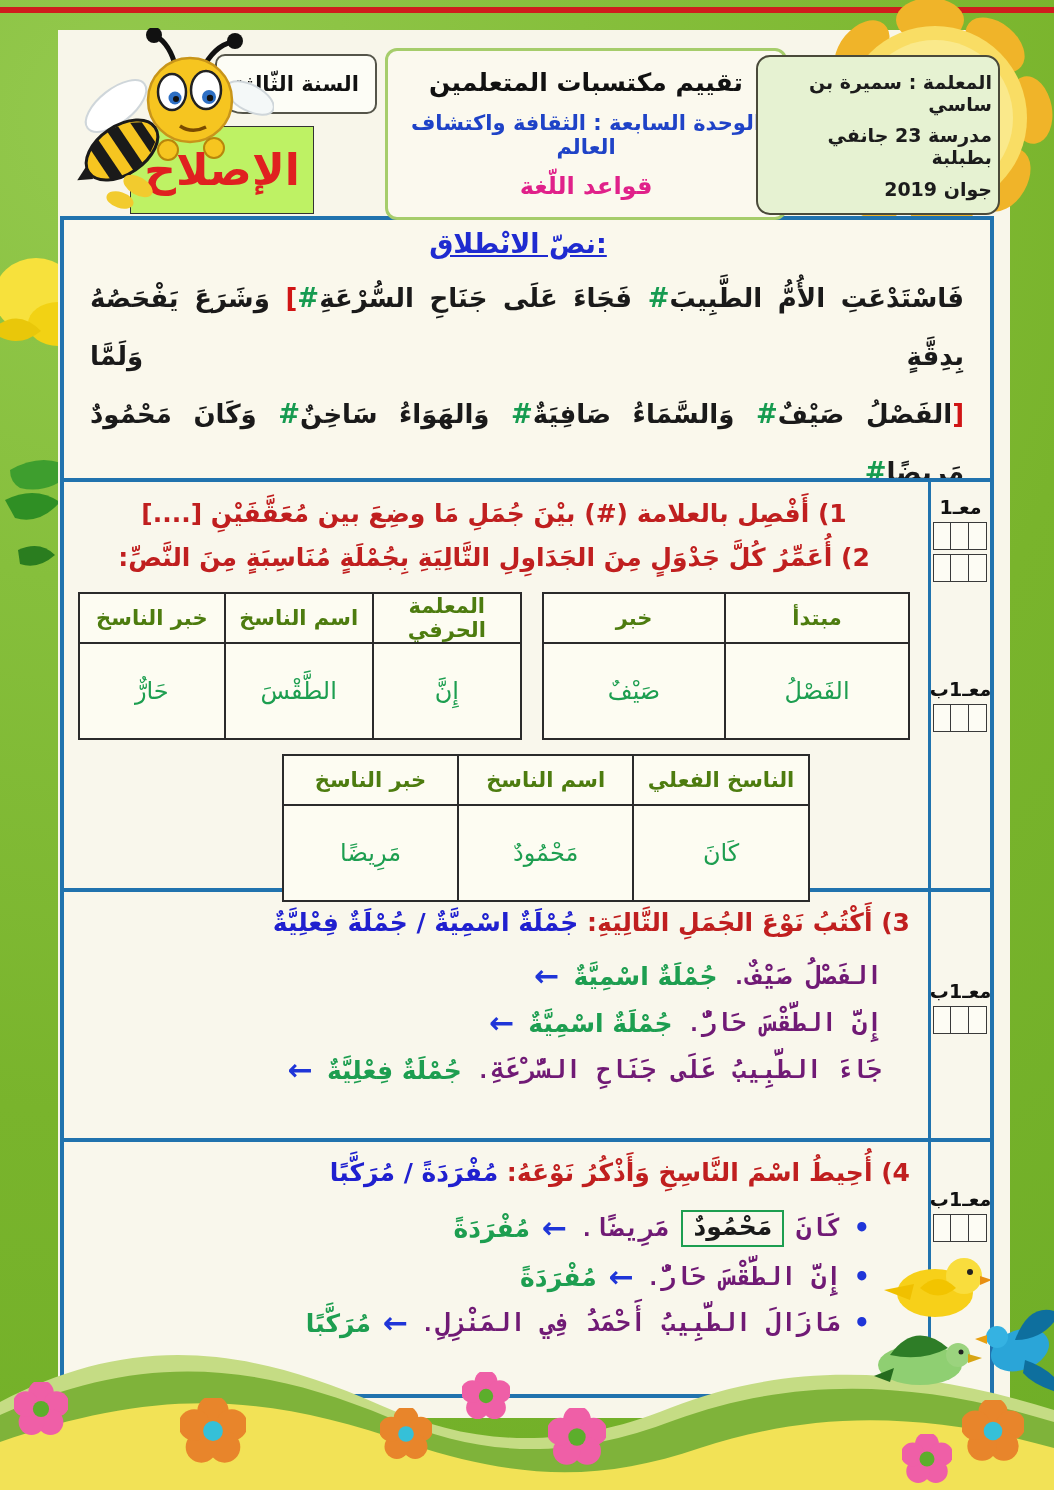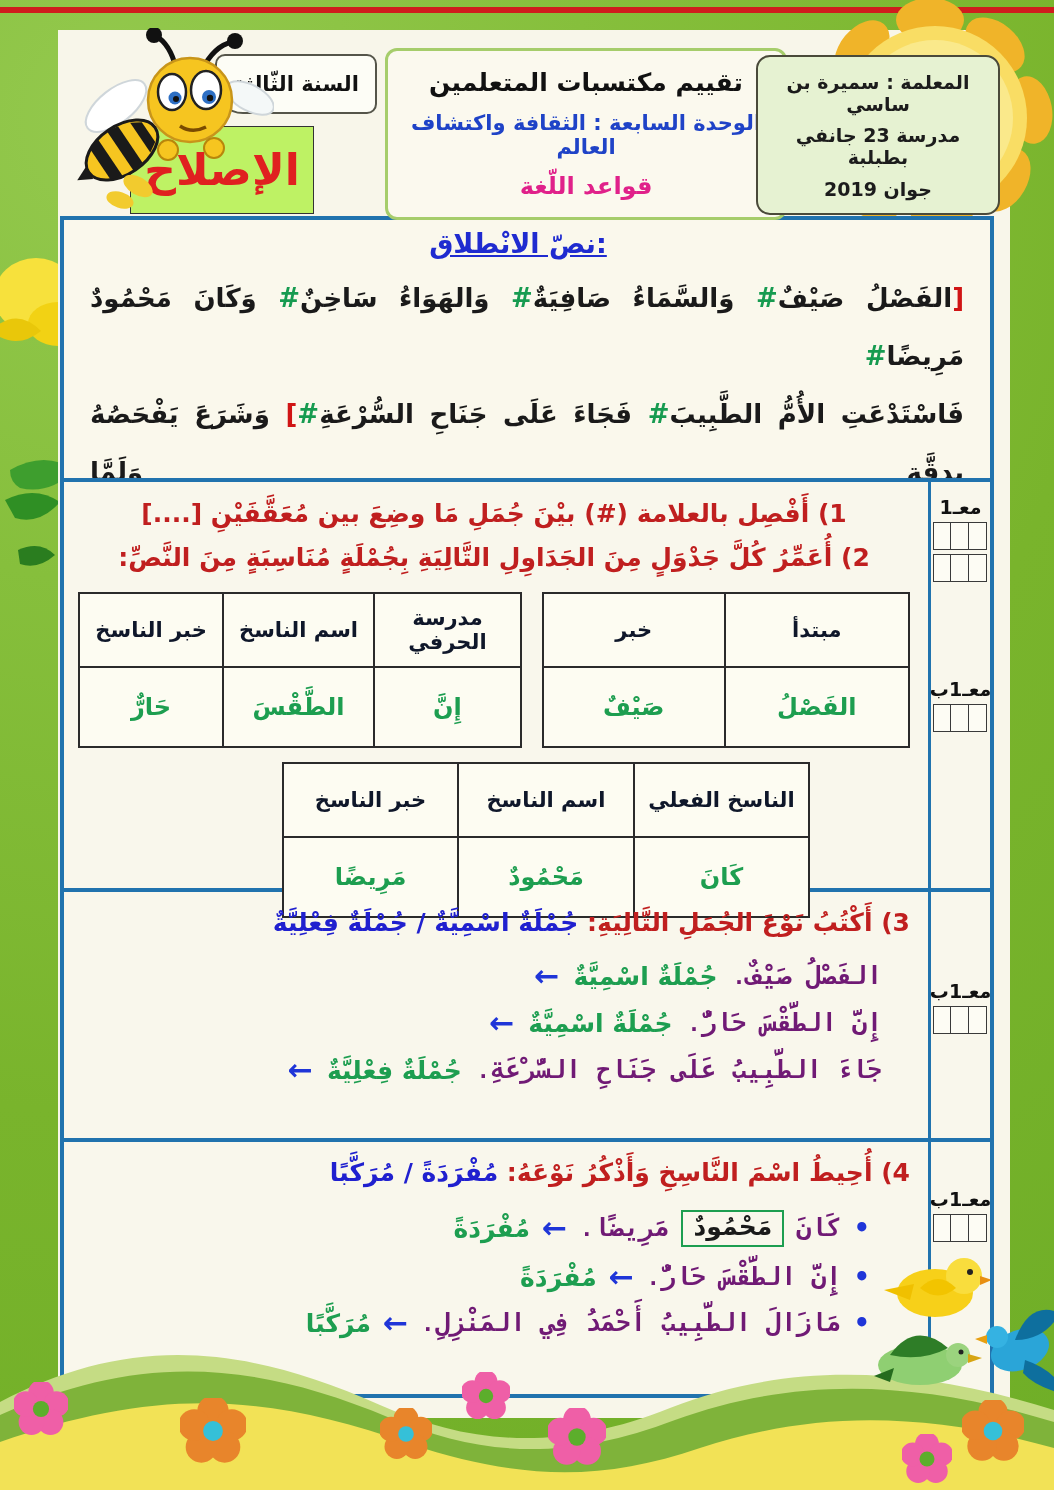"المعلمة : سميرة بن ساسي" .teacher-box { text-align: center -> right }
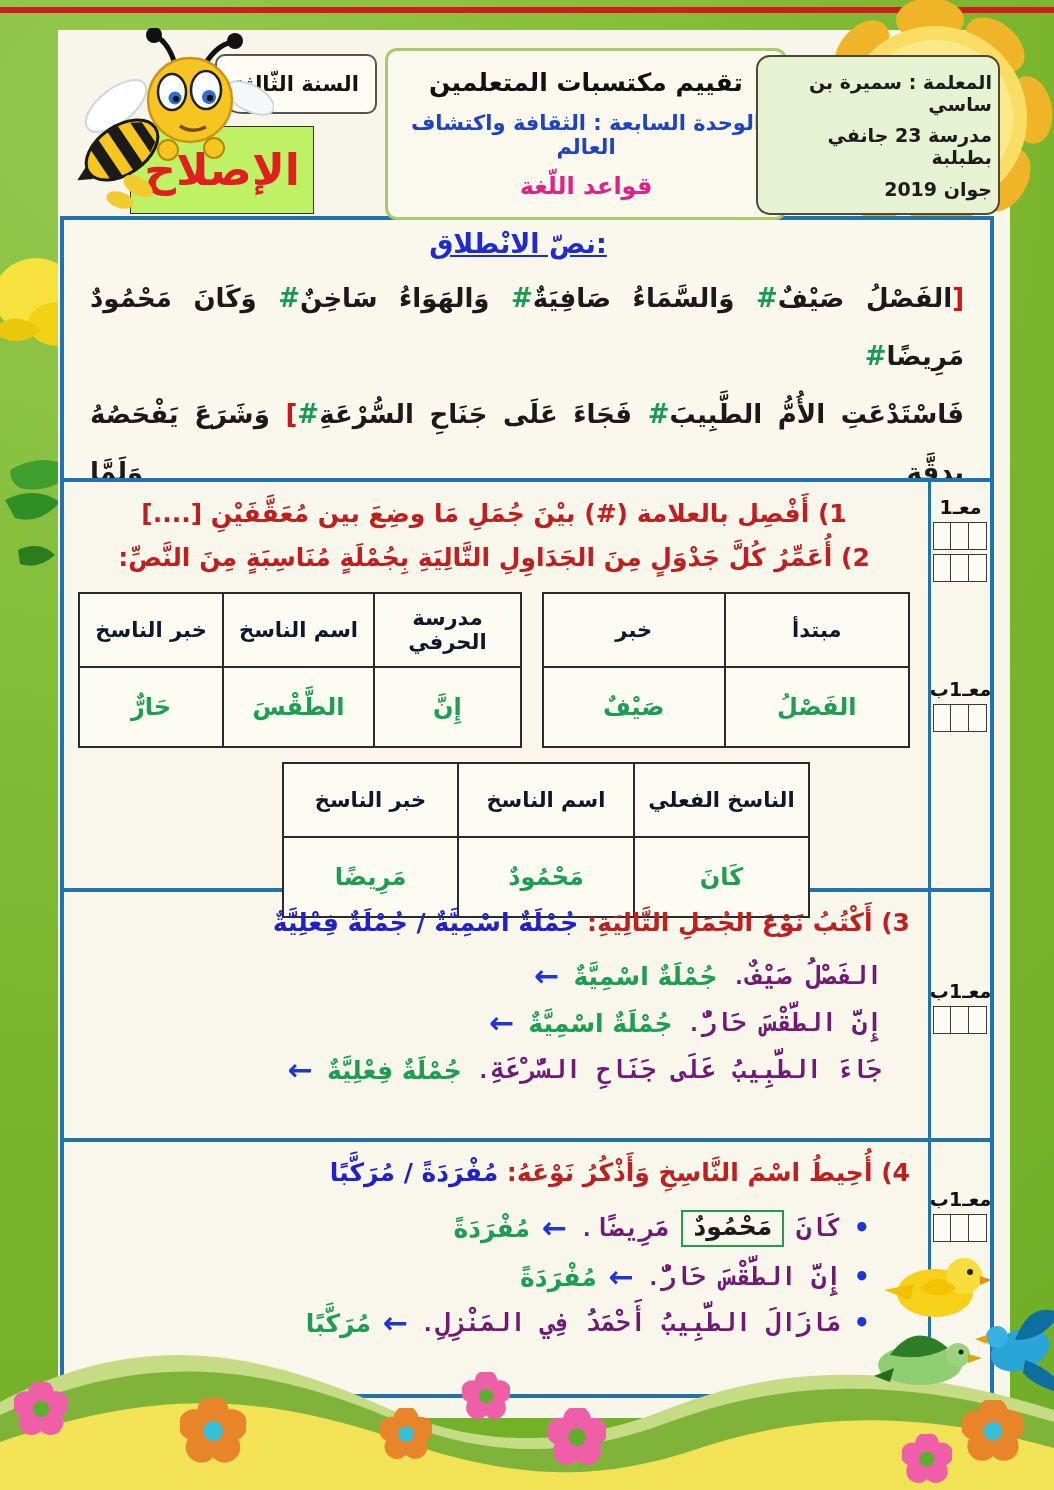"[الفَصْلُ صَيْفٌ# وَالسَّمَاءُ" div.p-line { order: before "فَاسْتَدْعَتِ الأُمُّ الطَّبِيبَ#" -> after "فَاسْتَدْعَتِ الأُمُّ الطَّبِيبَ#" }
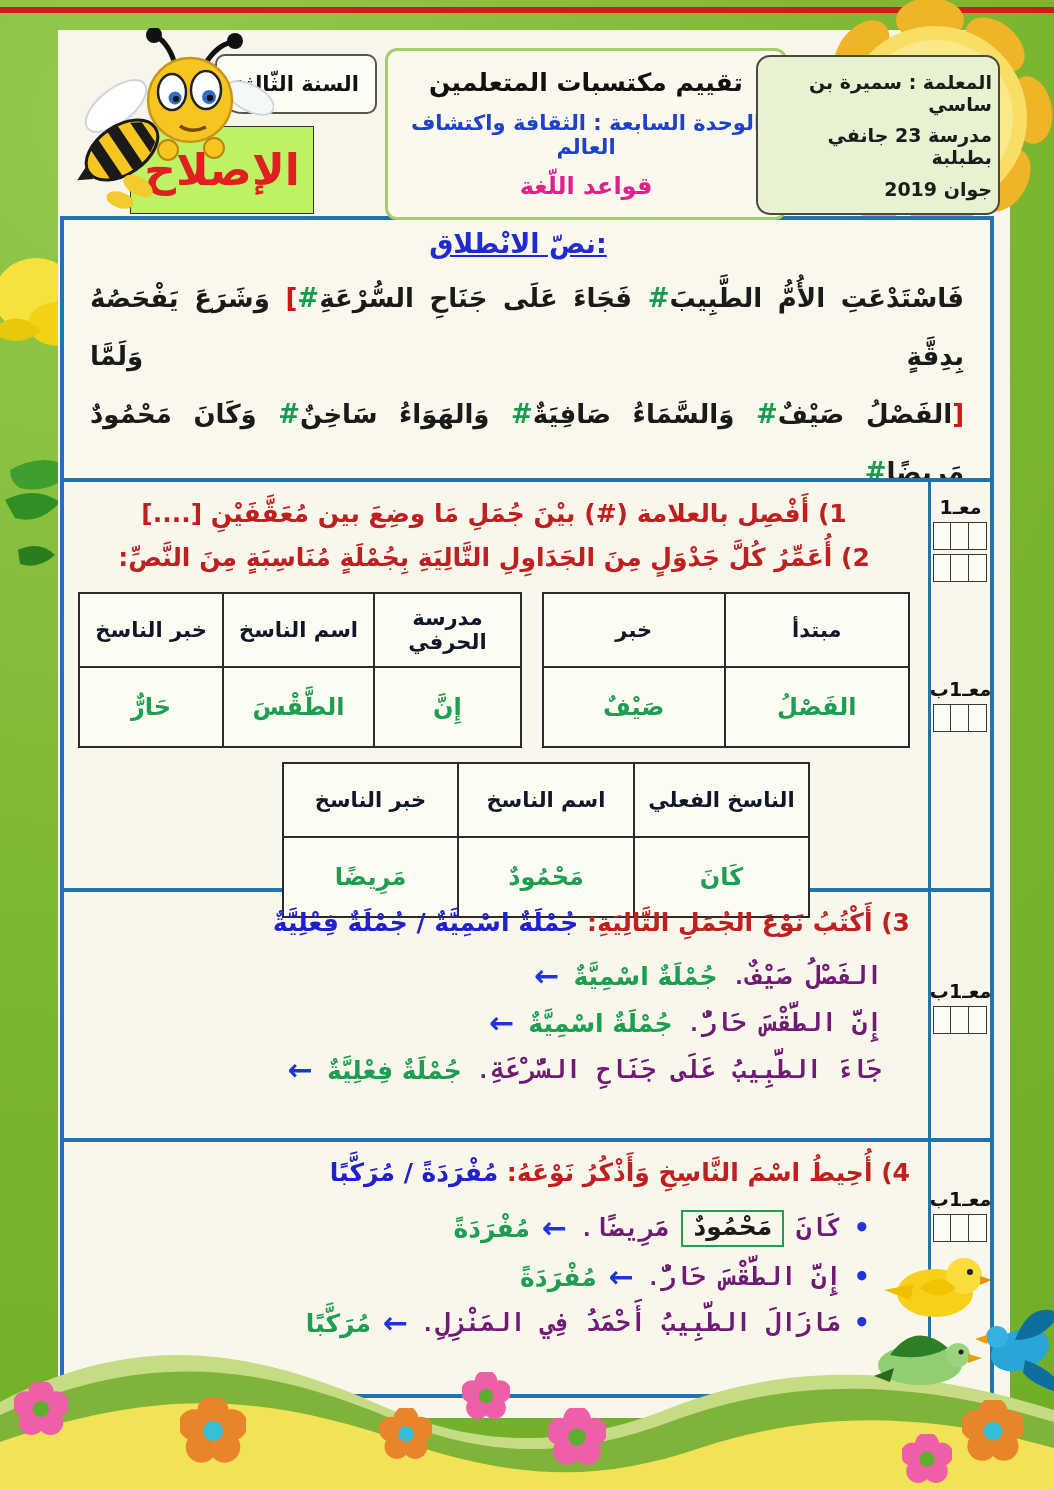"خبر الناسخ" .gtab th { color: #0f172a -> #4d7c0f; padding: 12px 8px -> 0 8px }
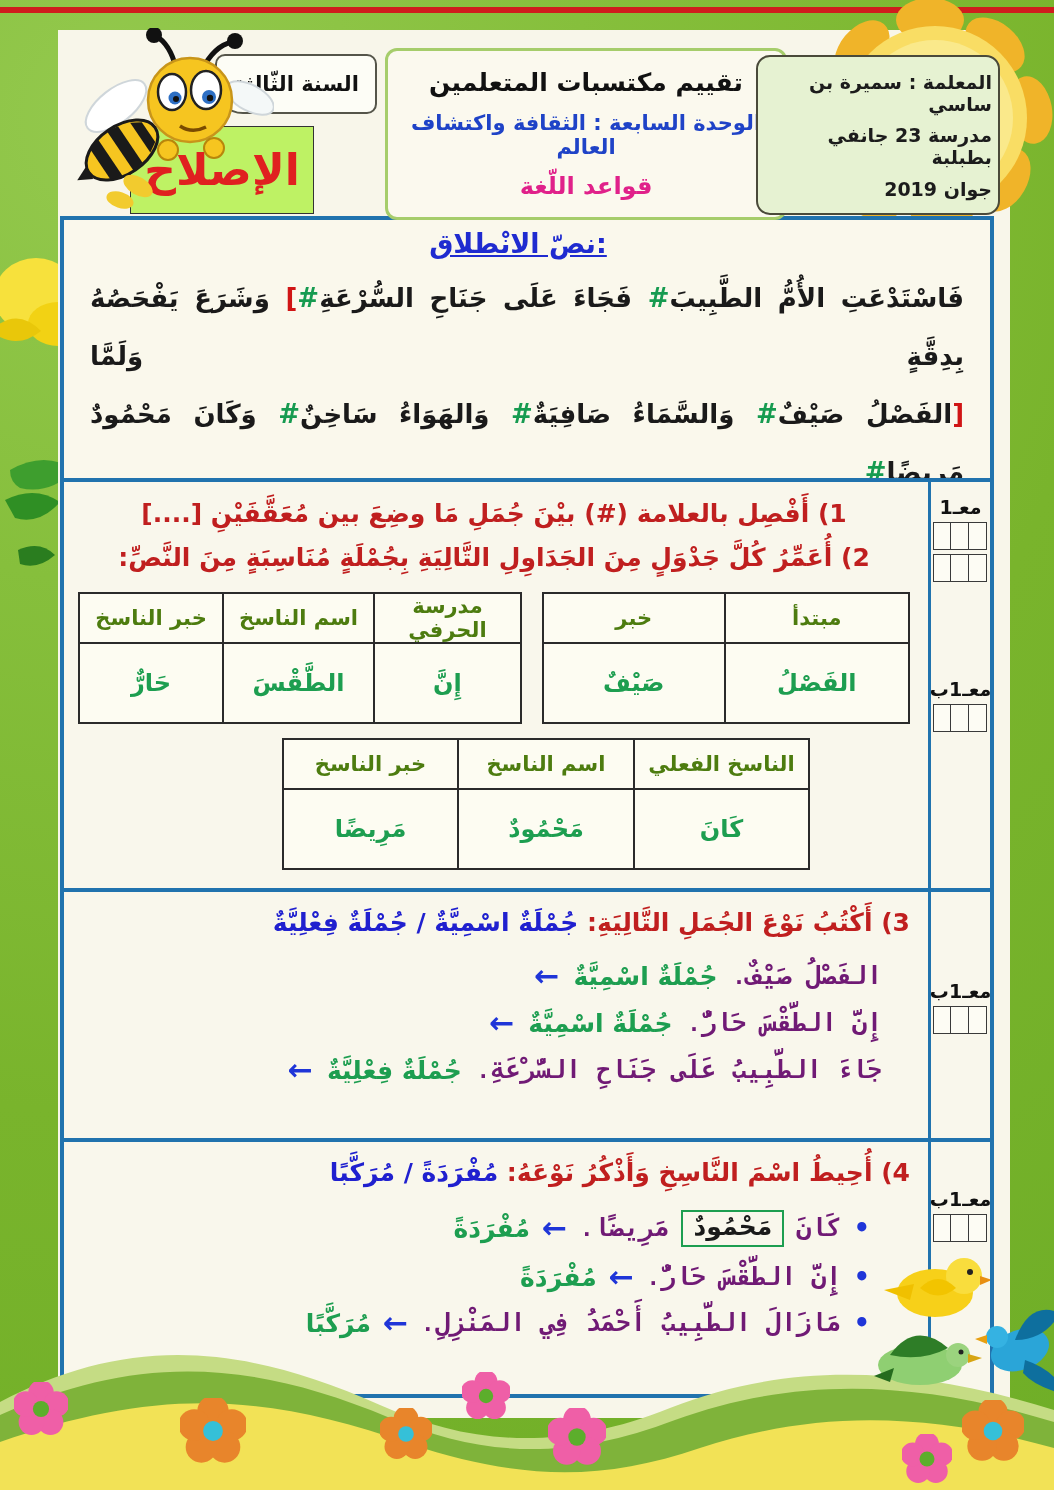"مدرسة الحرفي" th { text: مدرسة -> المعلمة }
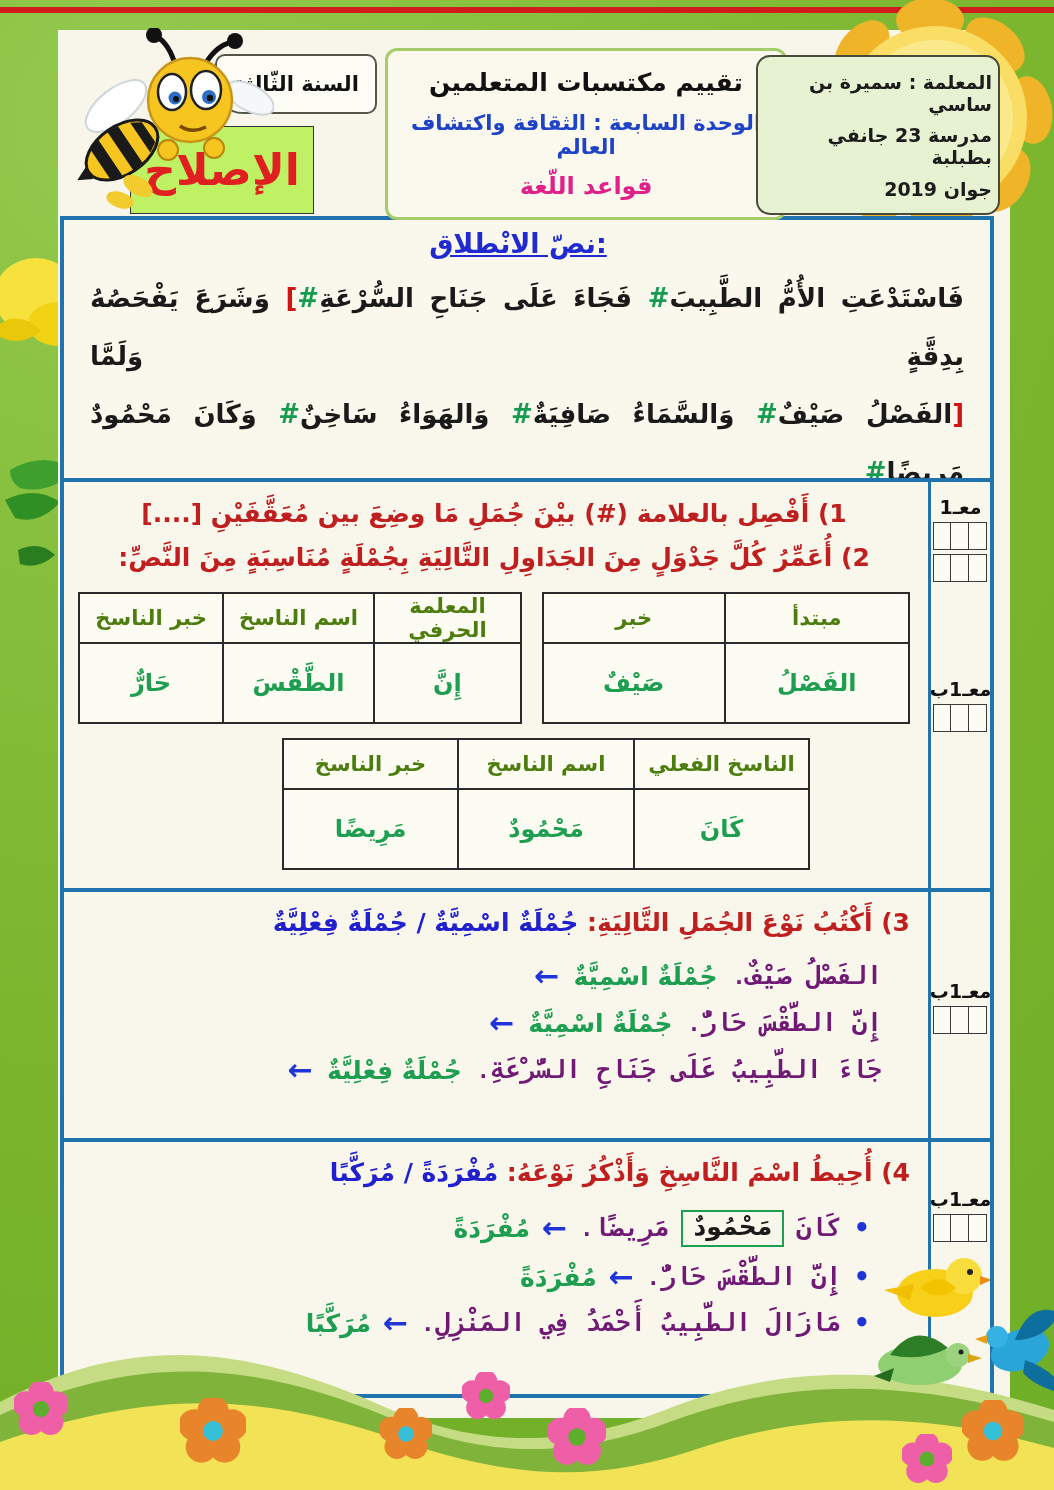"حَارٌّ" .gtab td { font-weight: bold -> normal; padding: 8px 8px -> 16px 8px }
